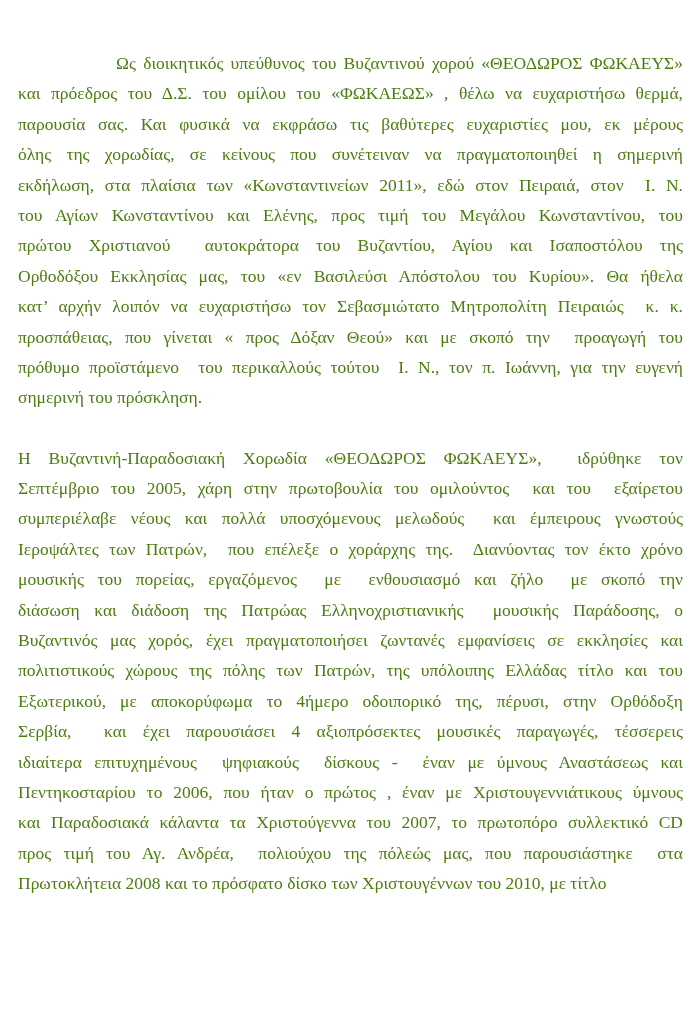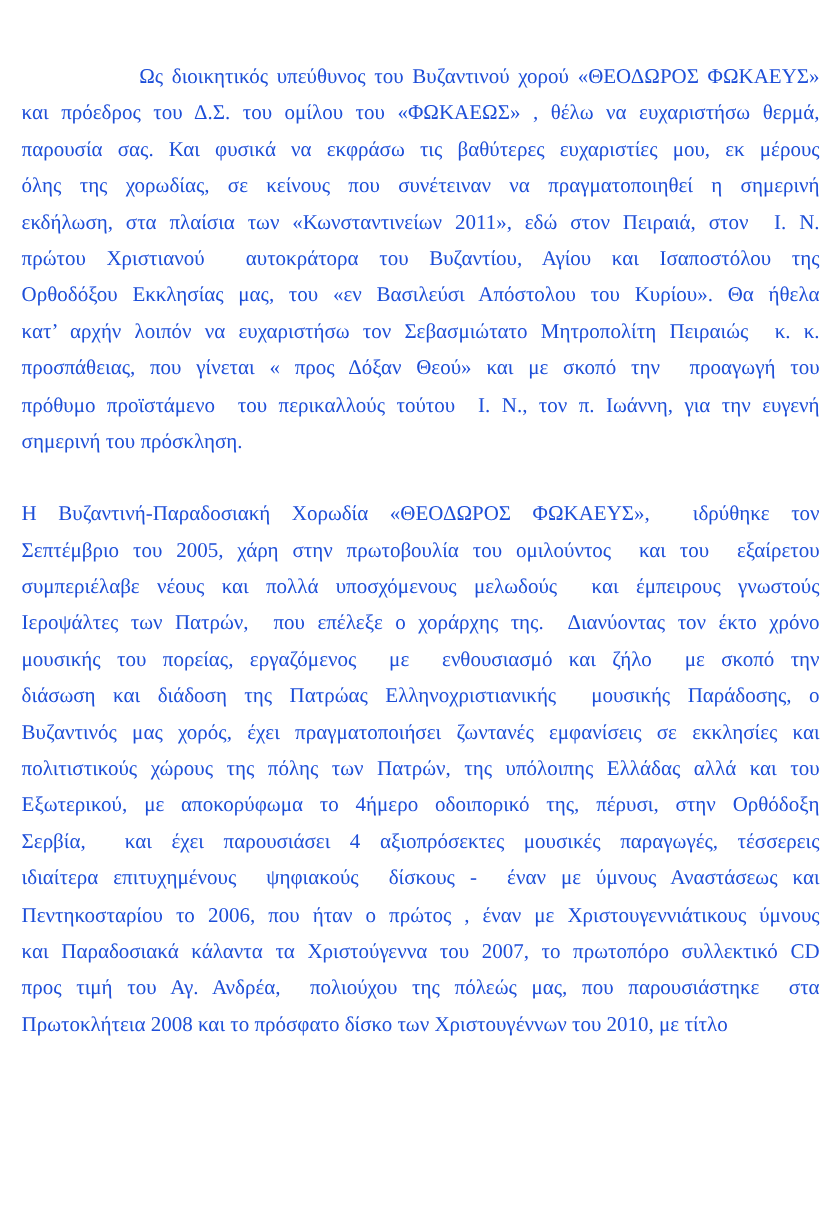"Ως διοικητικός υπεύθυνος του Βυζαντινού" div.page { color: #1d4ed8 -> #4d7c0f }
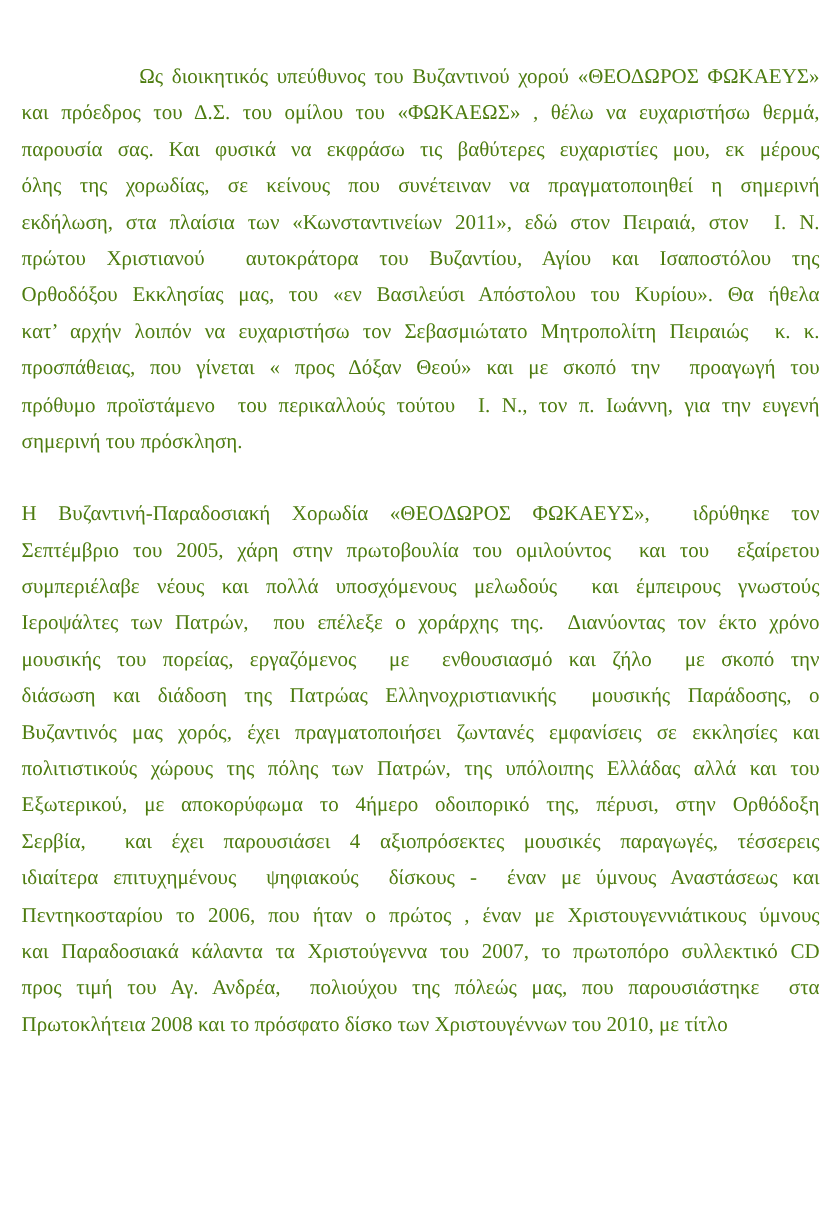"του Αγίων Κωνσταντίνου και Ελένης," div.line { html: none -> <div>του Αγίων Κωνσταντίνου και Ελένης, προς τιμή του Μεγάλου Κωνσταντίνου, του</div> }
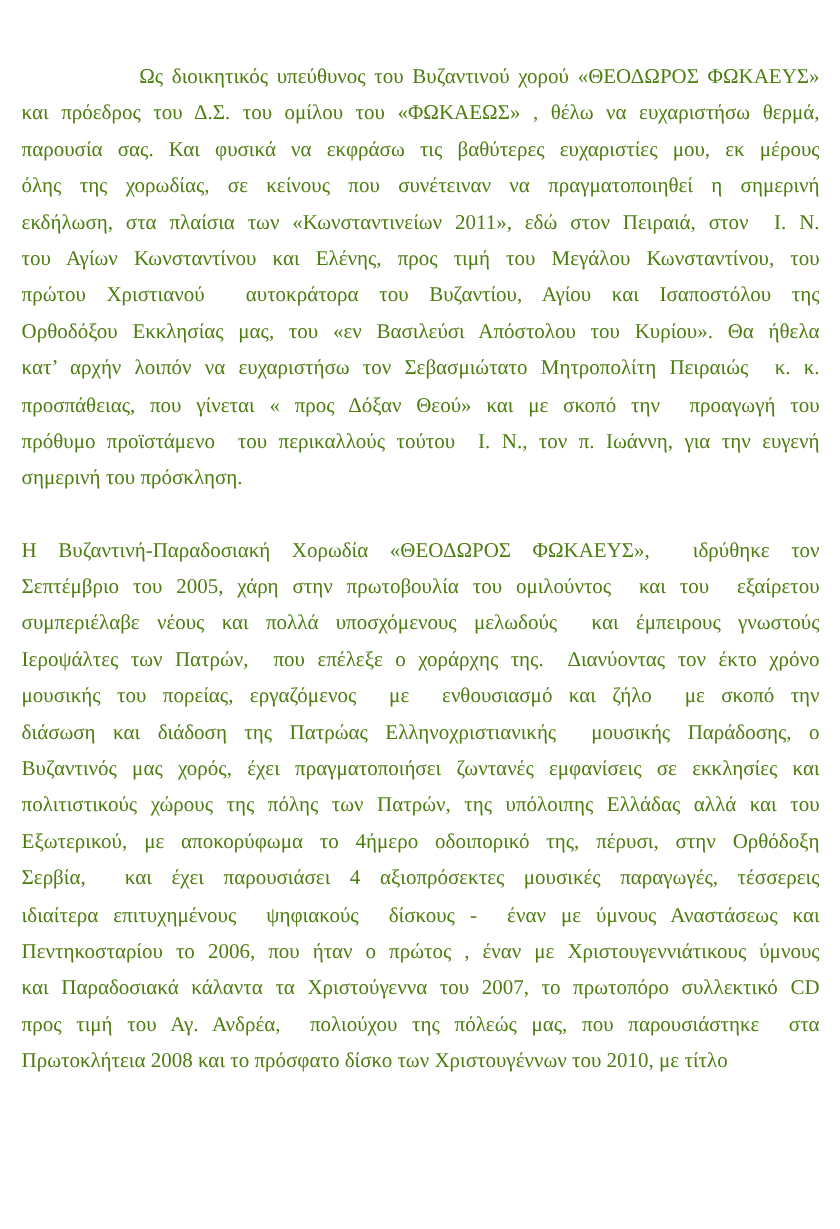"πολιτιστικούς χώρους της πόλης των" div.line { text: αλλά -> τίτλο }
